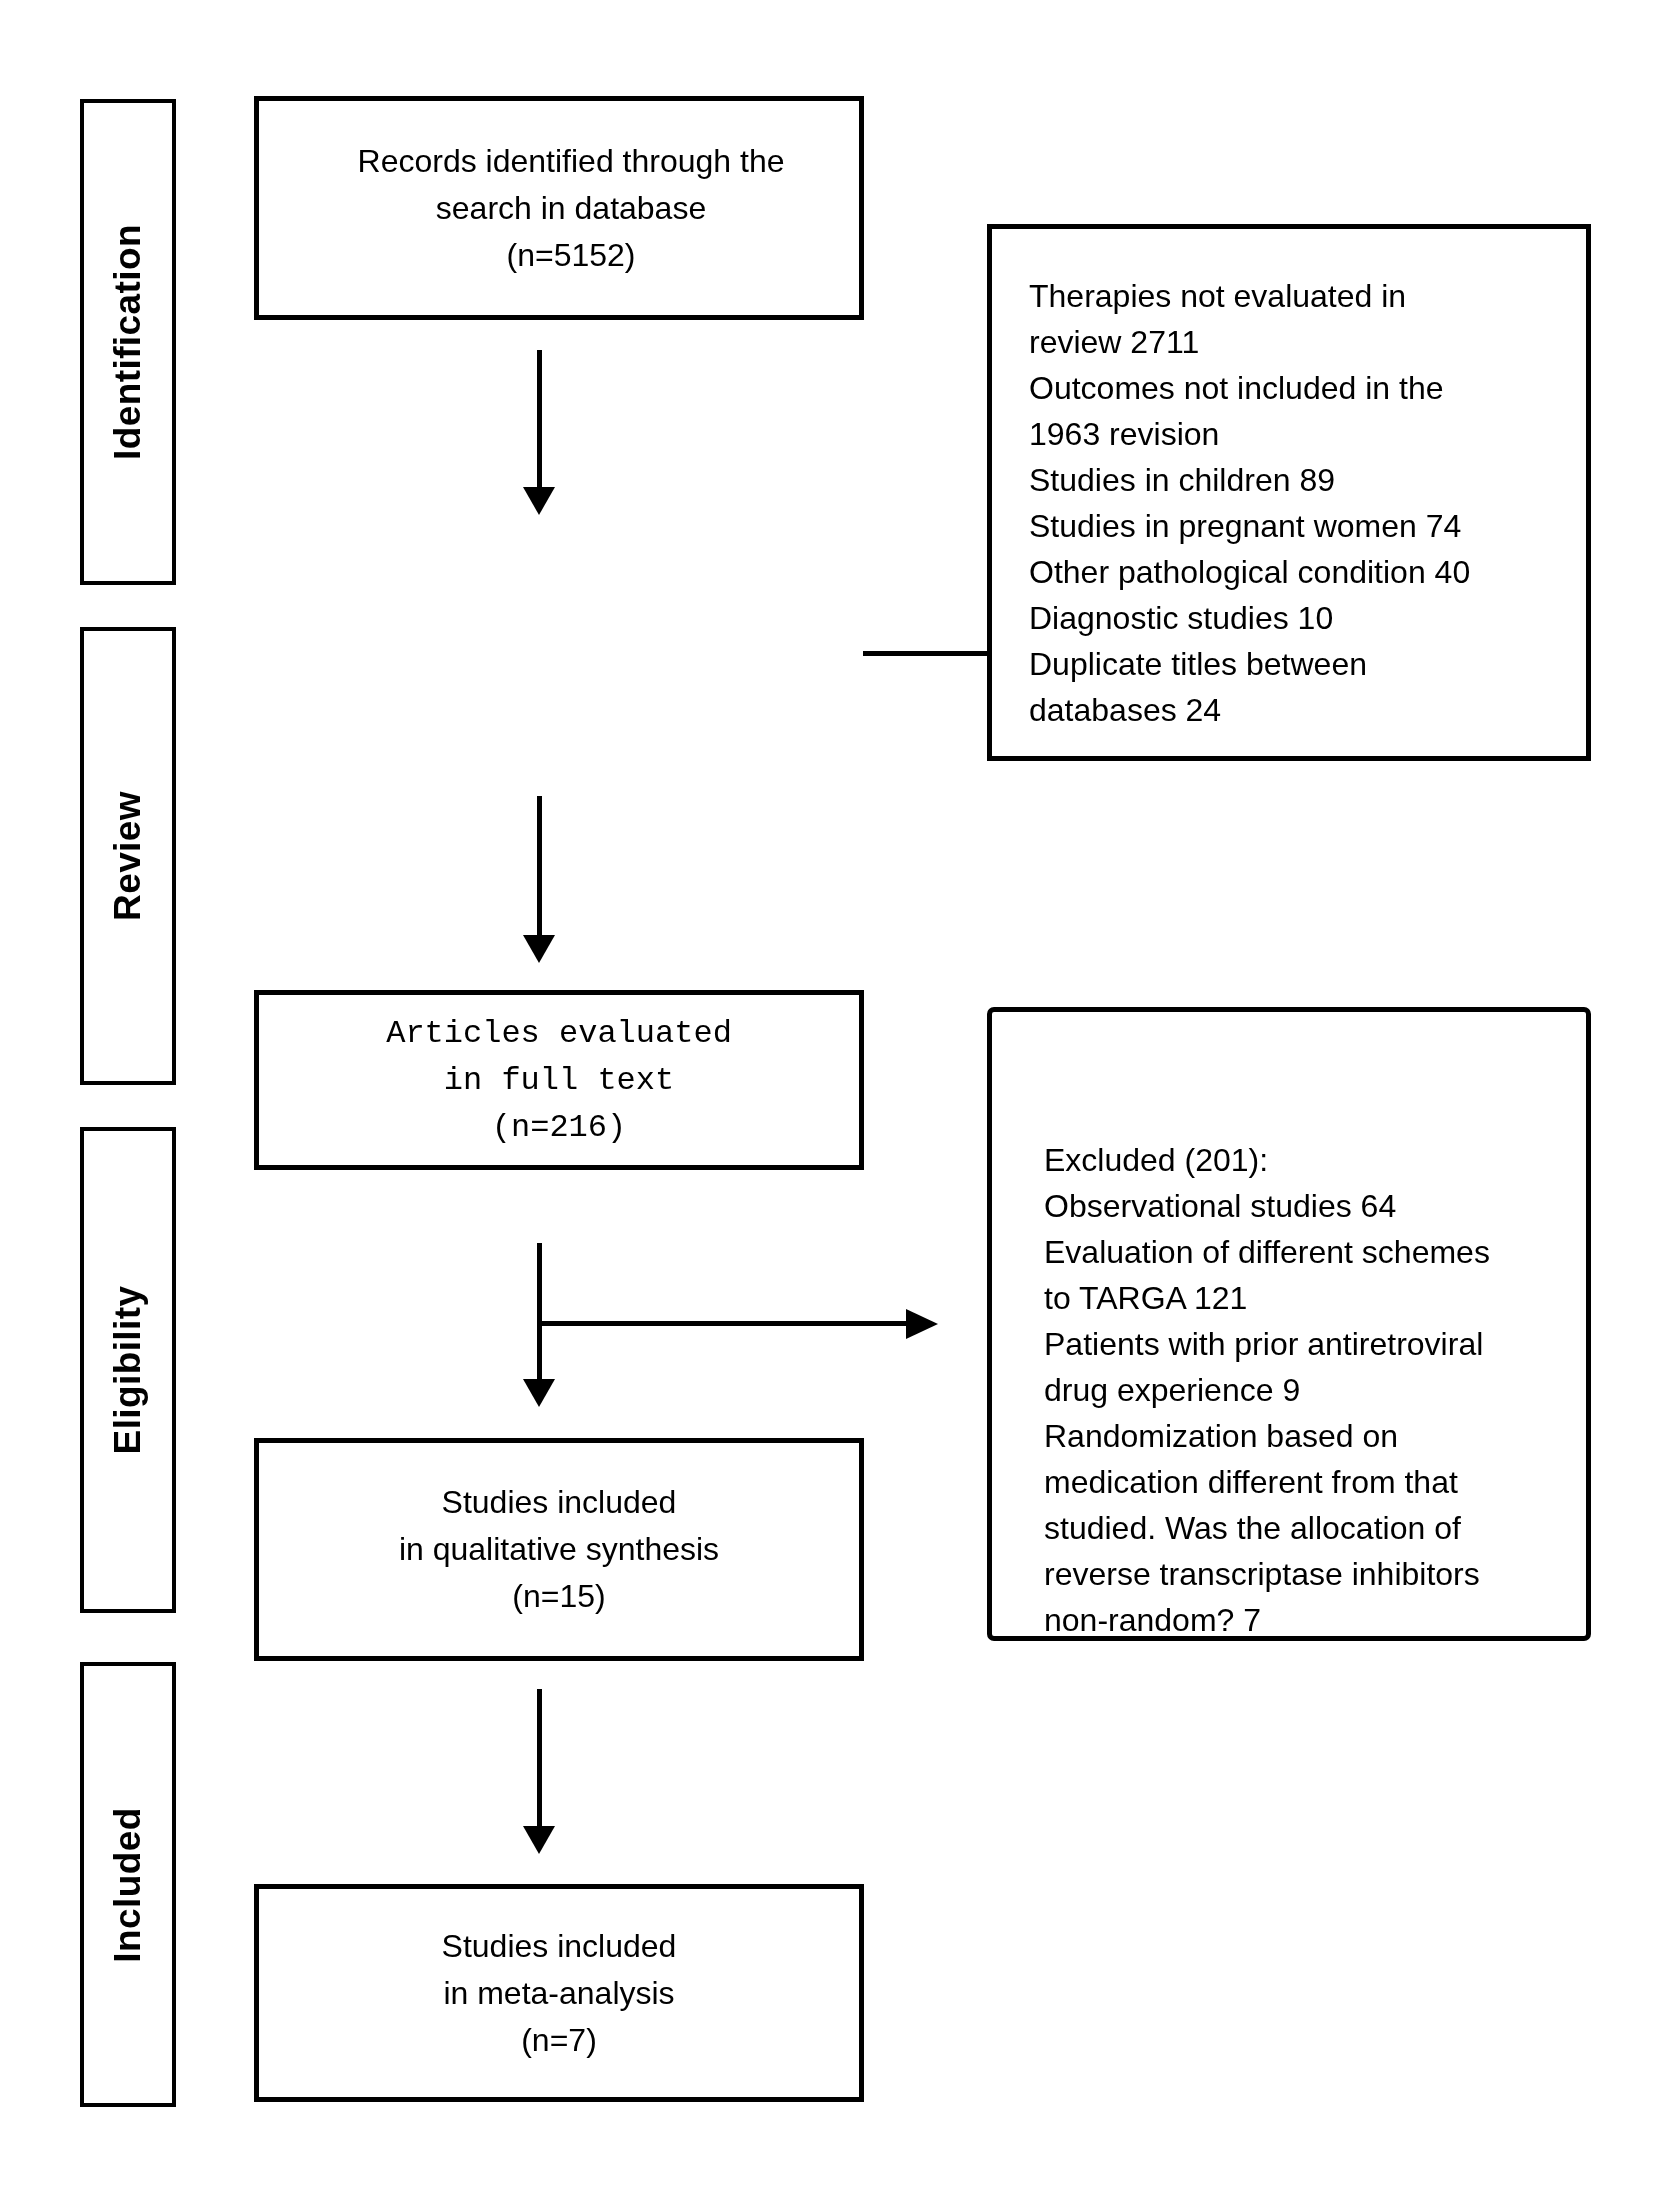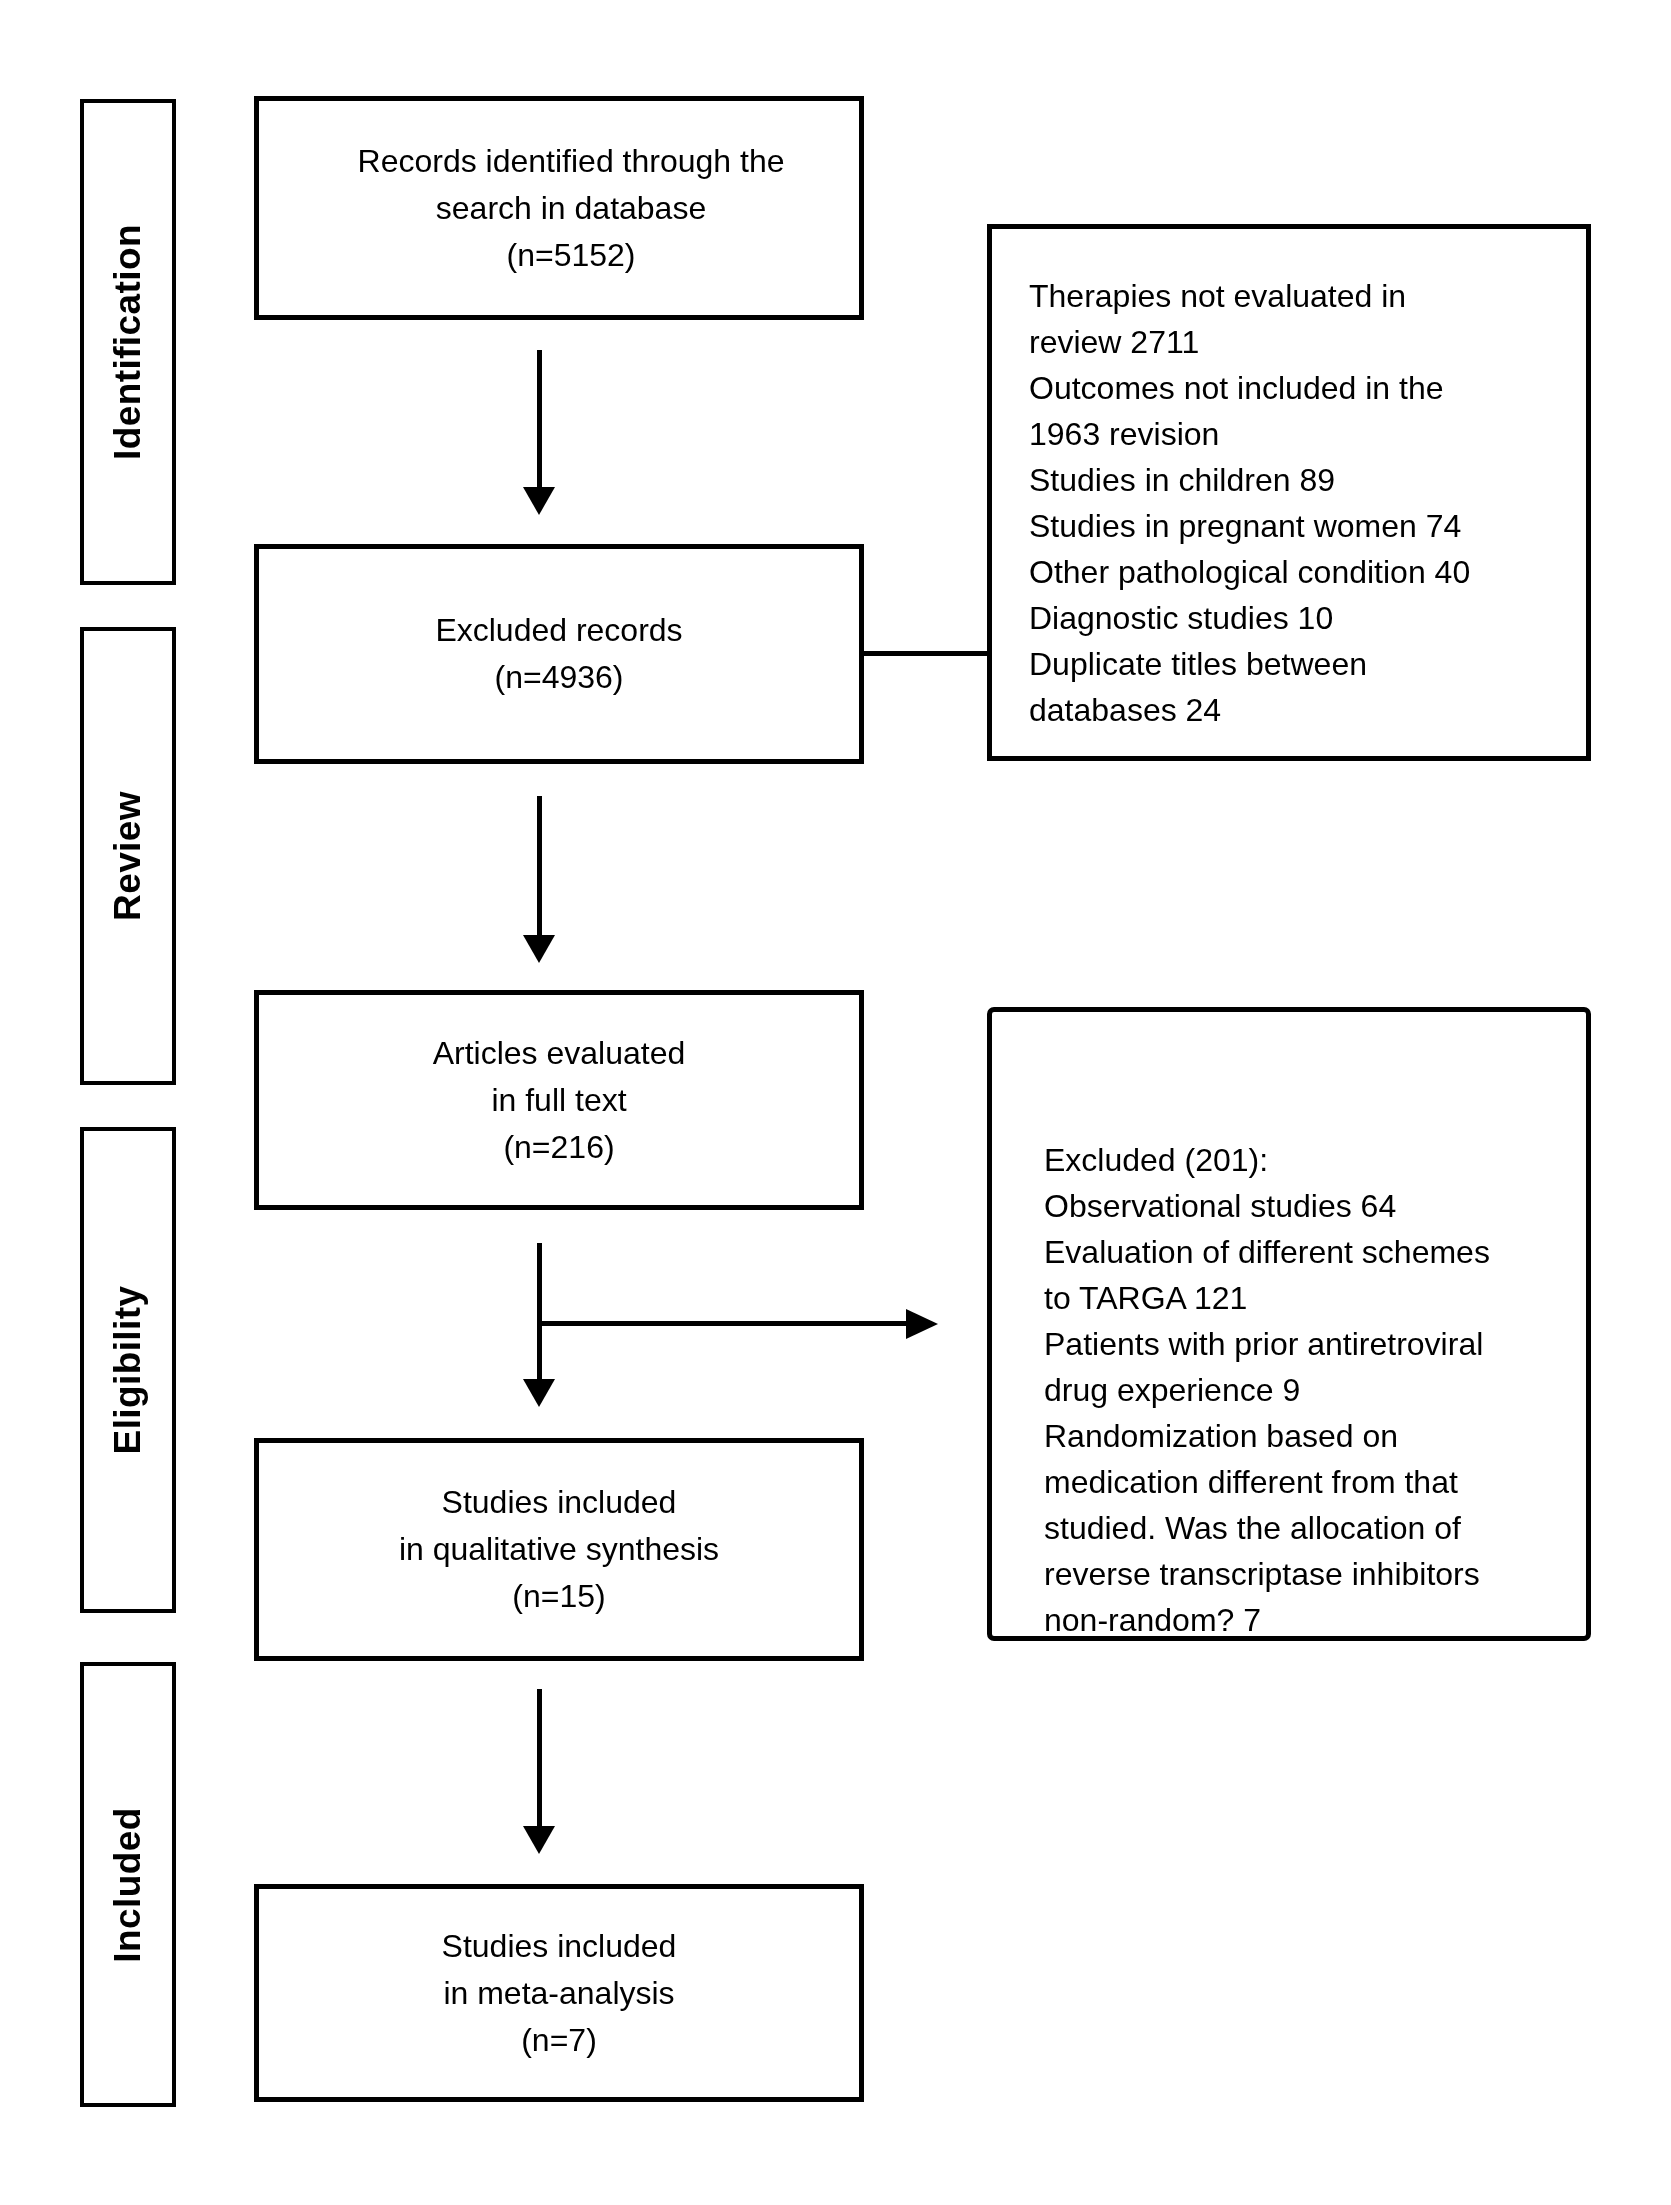"Excluded records" div.flow-box { html: <div> <div>Excluded records (n=4936)</div> </div> -> none }
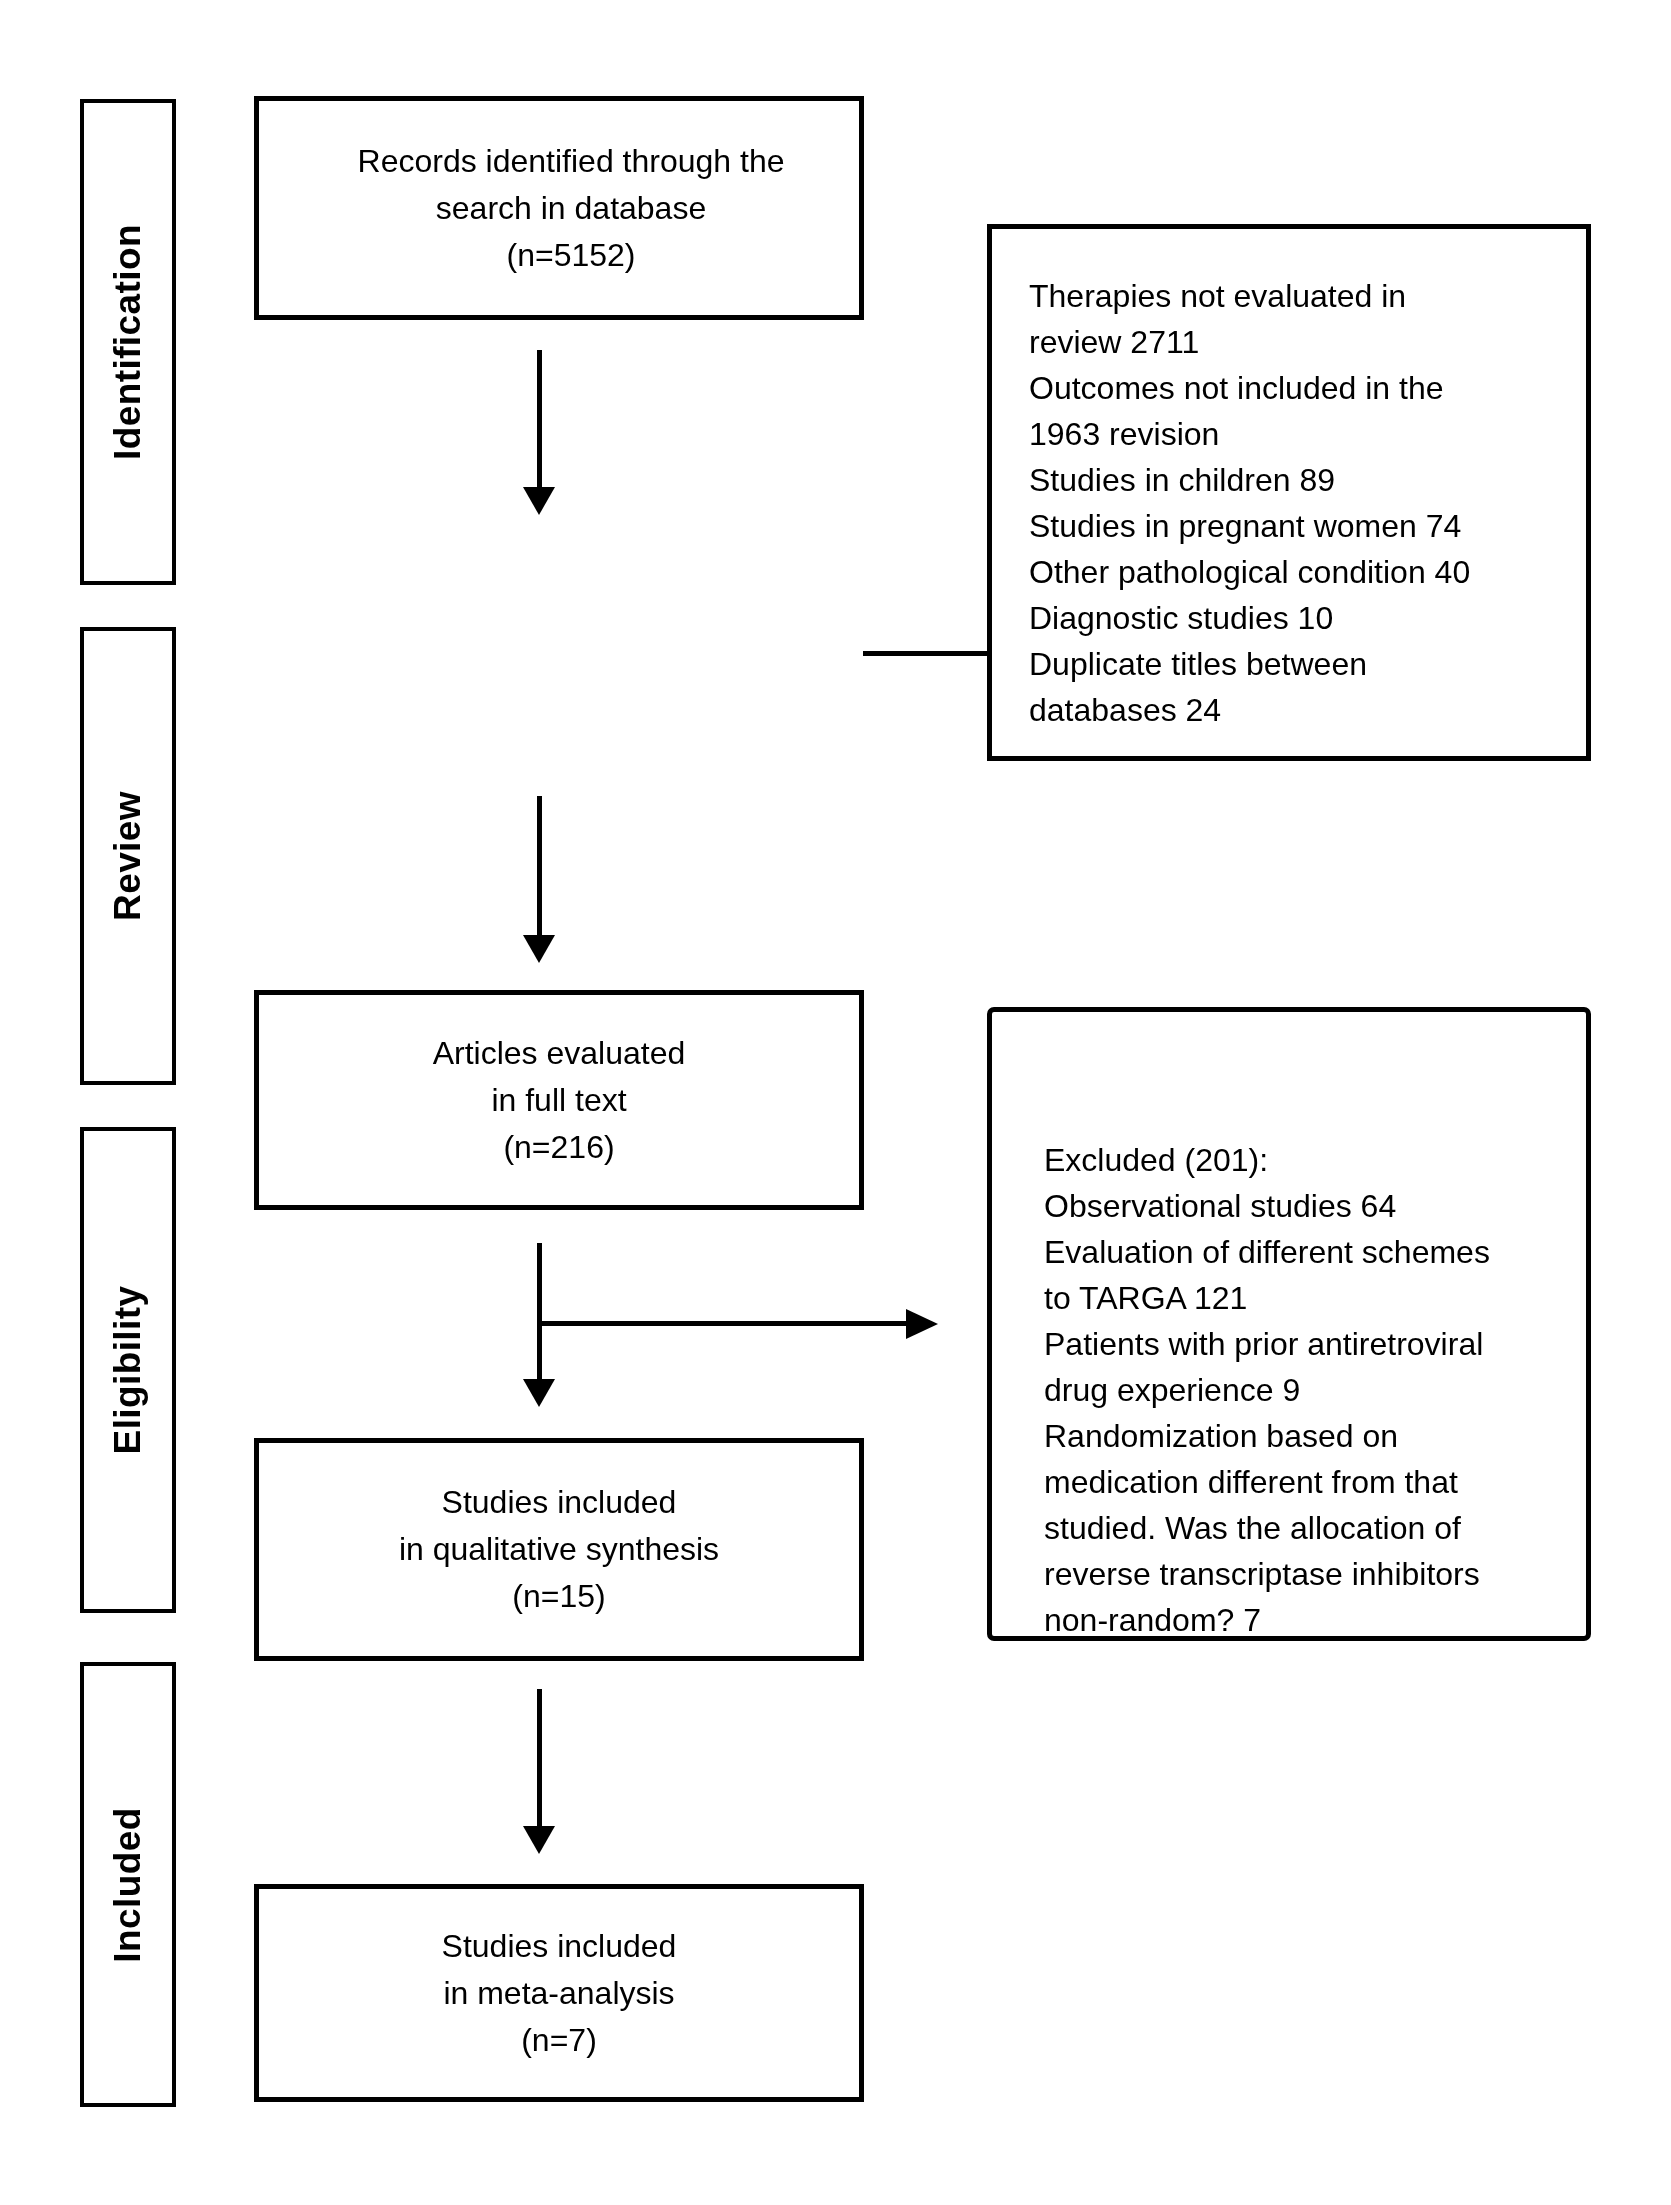"Articles evaluated" .fb-fulltext { font-family: none -> Liberation Mono, monospace; height: 220px -> 180px }
